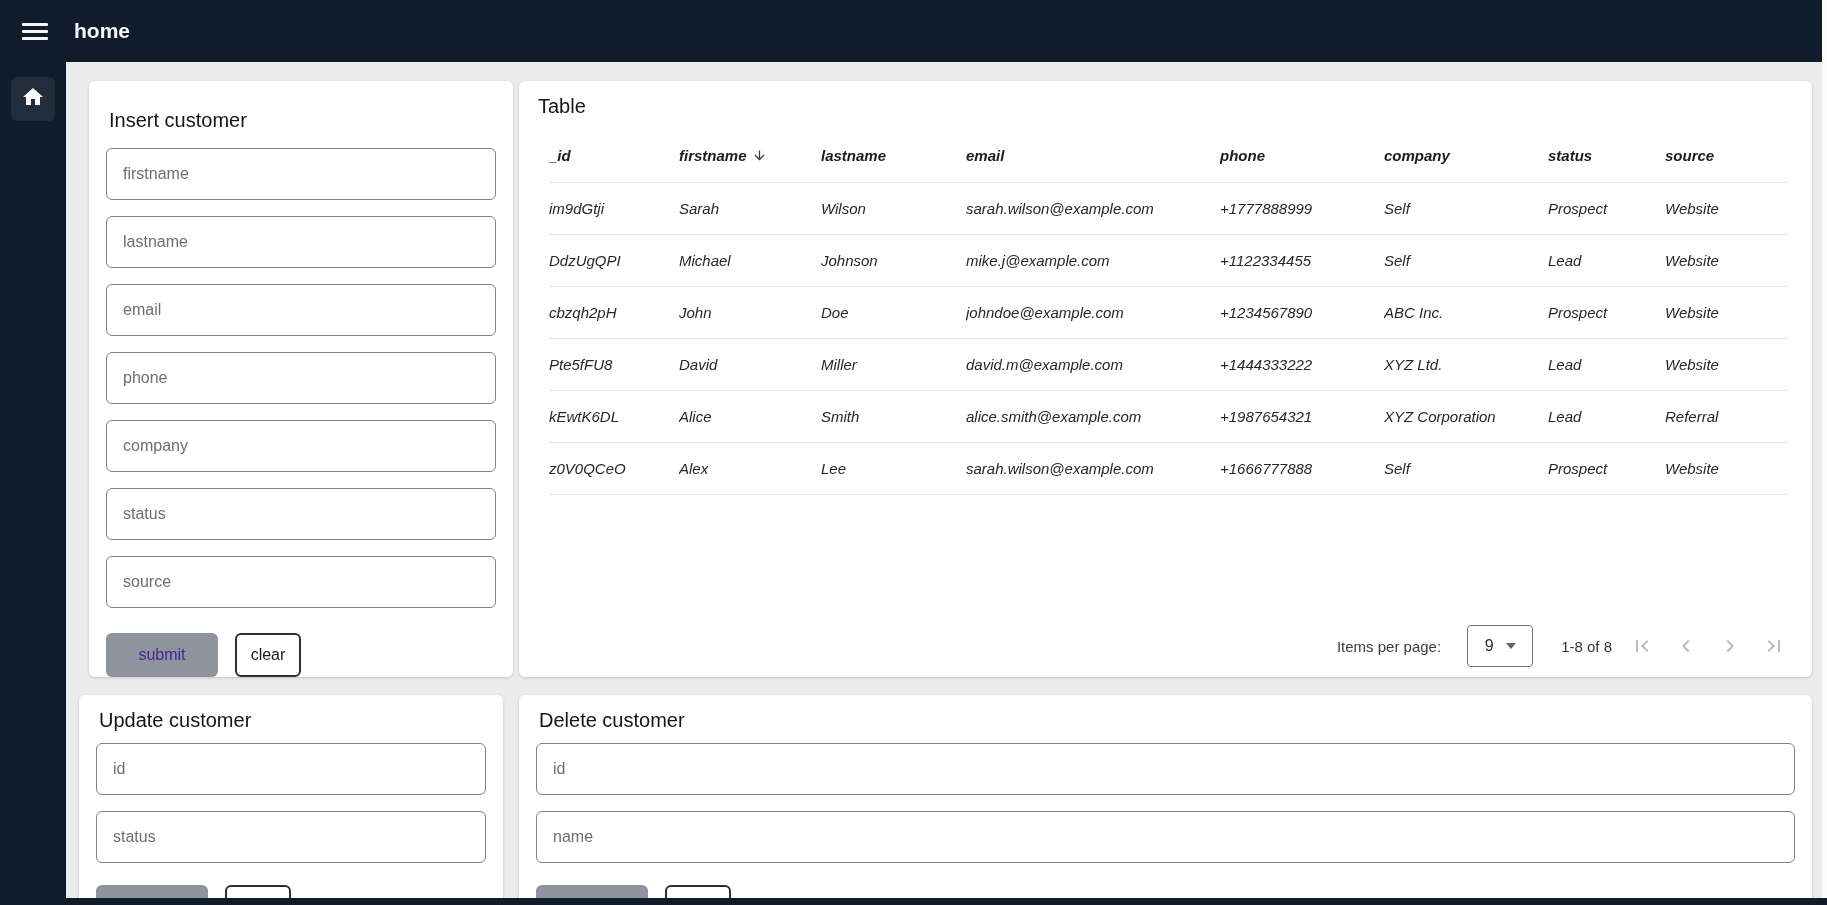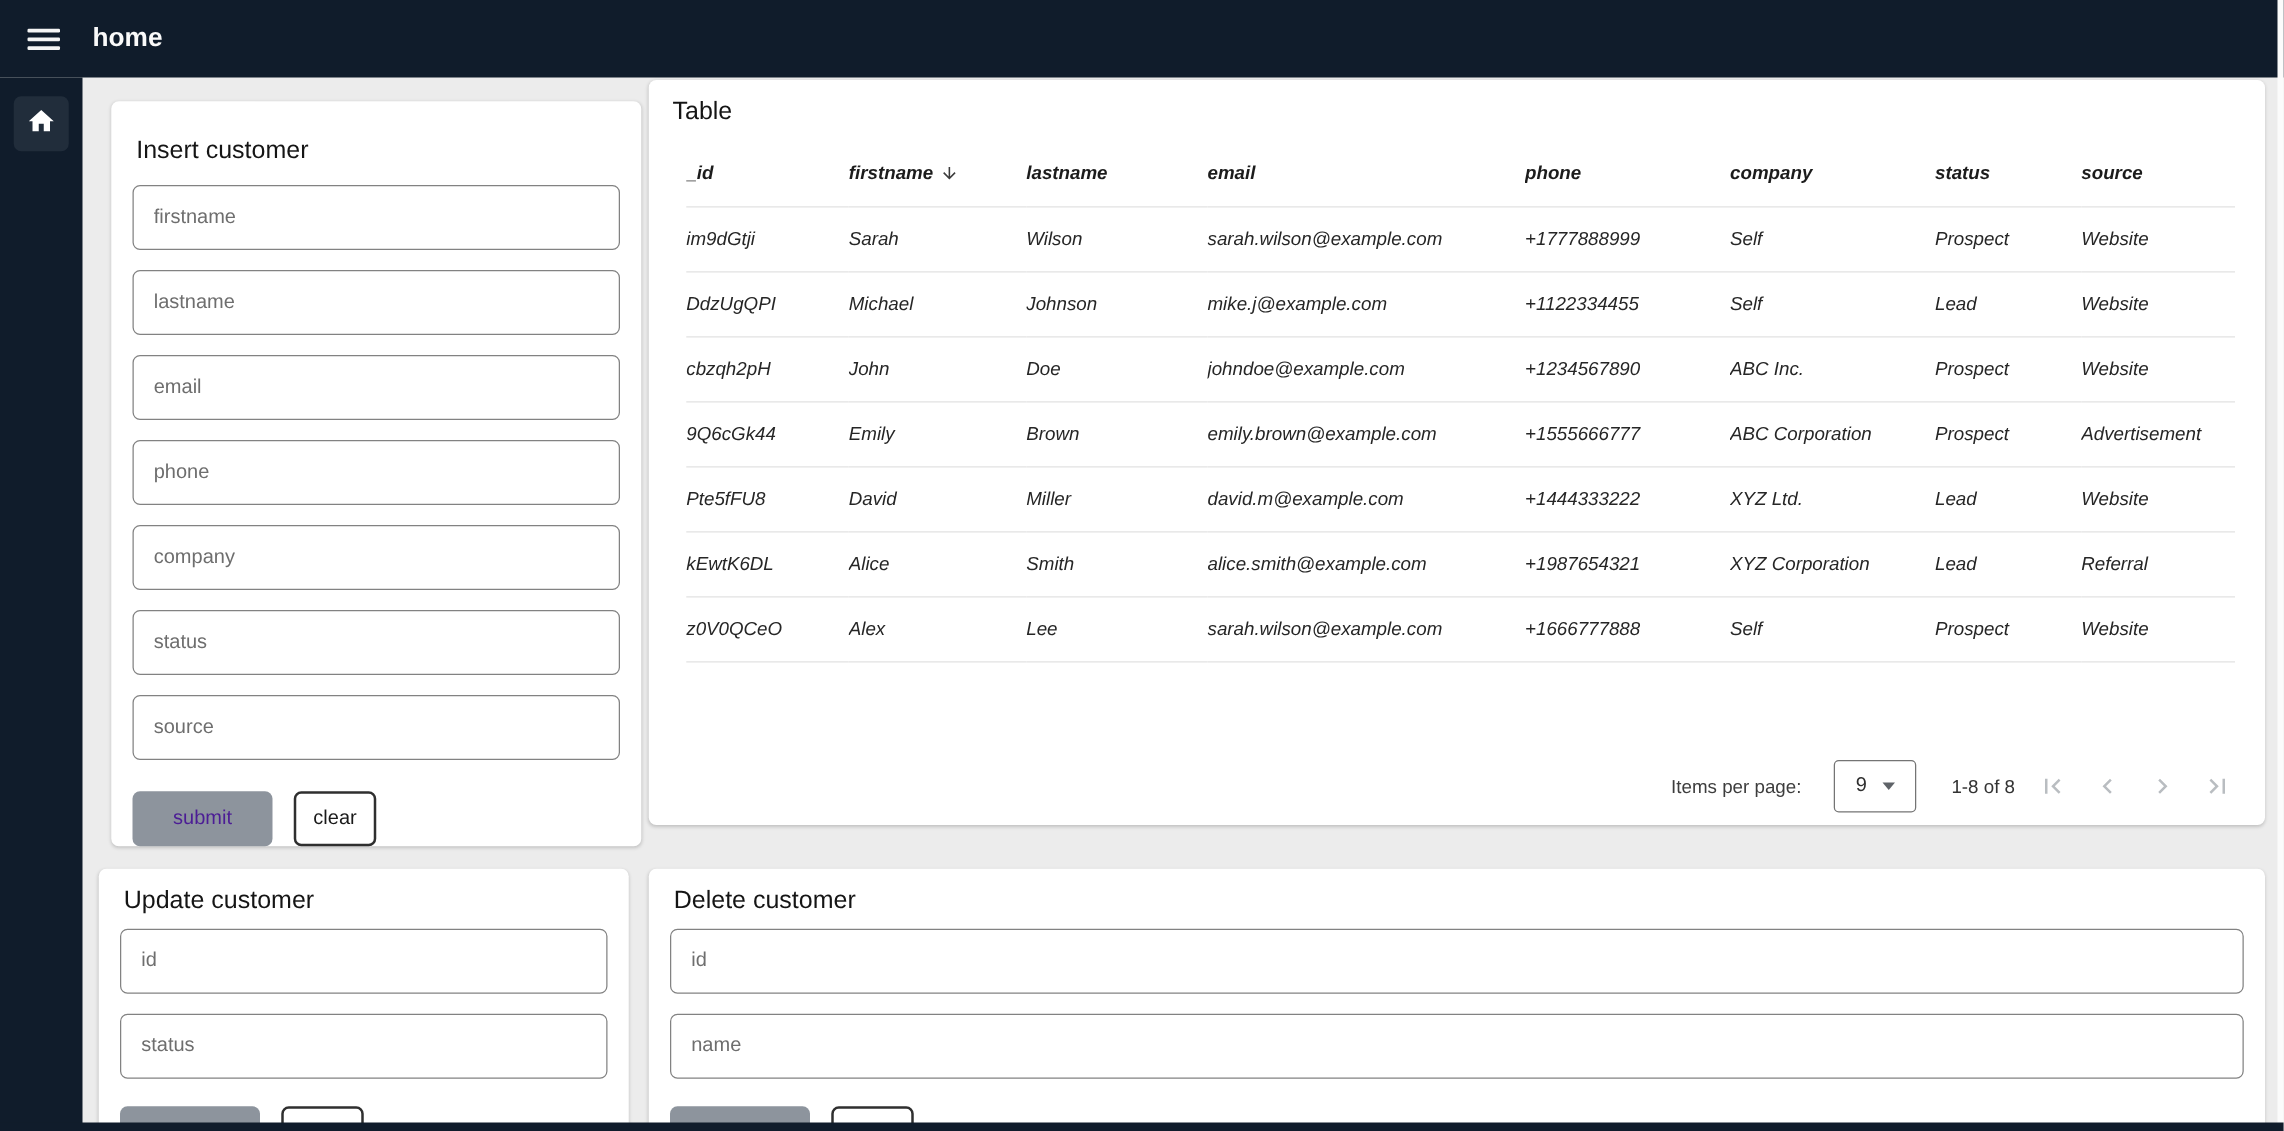"Table" .table-card { top: 2px -> 19px }
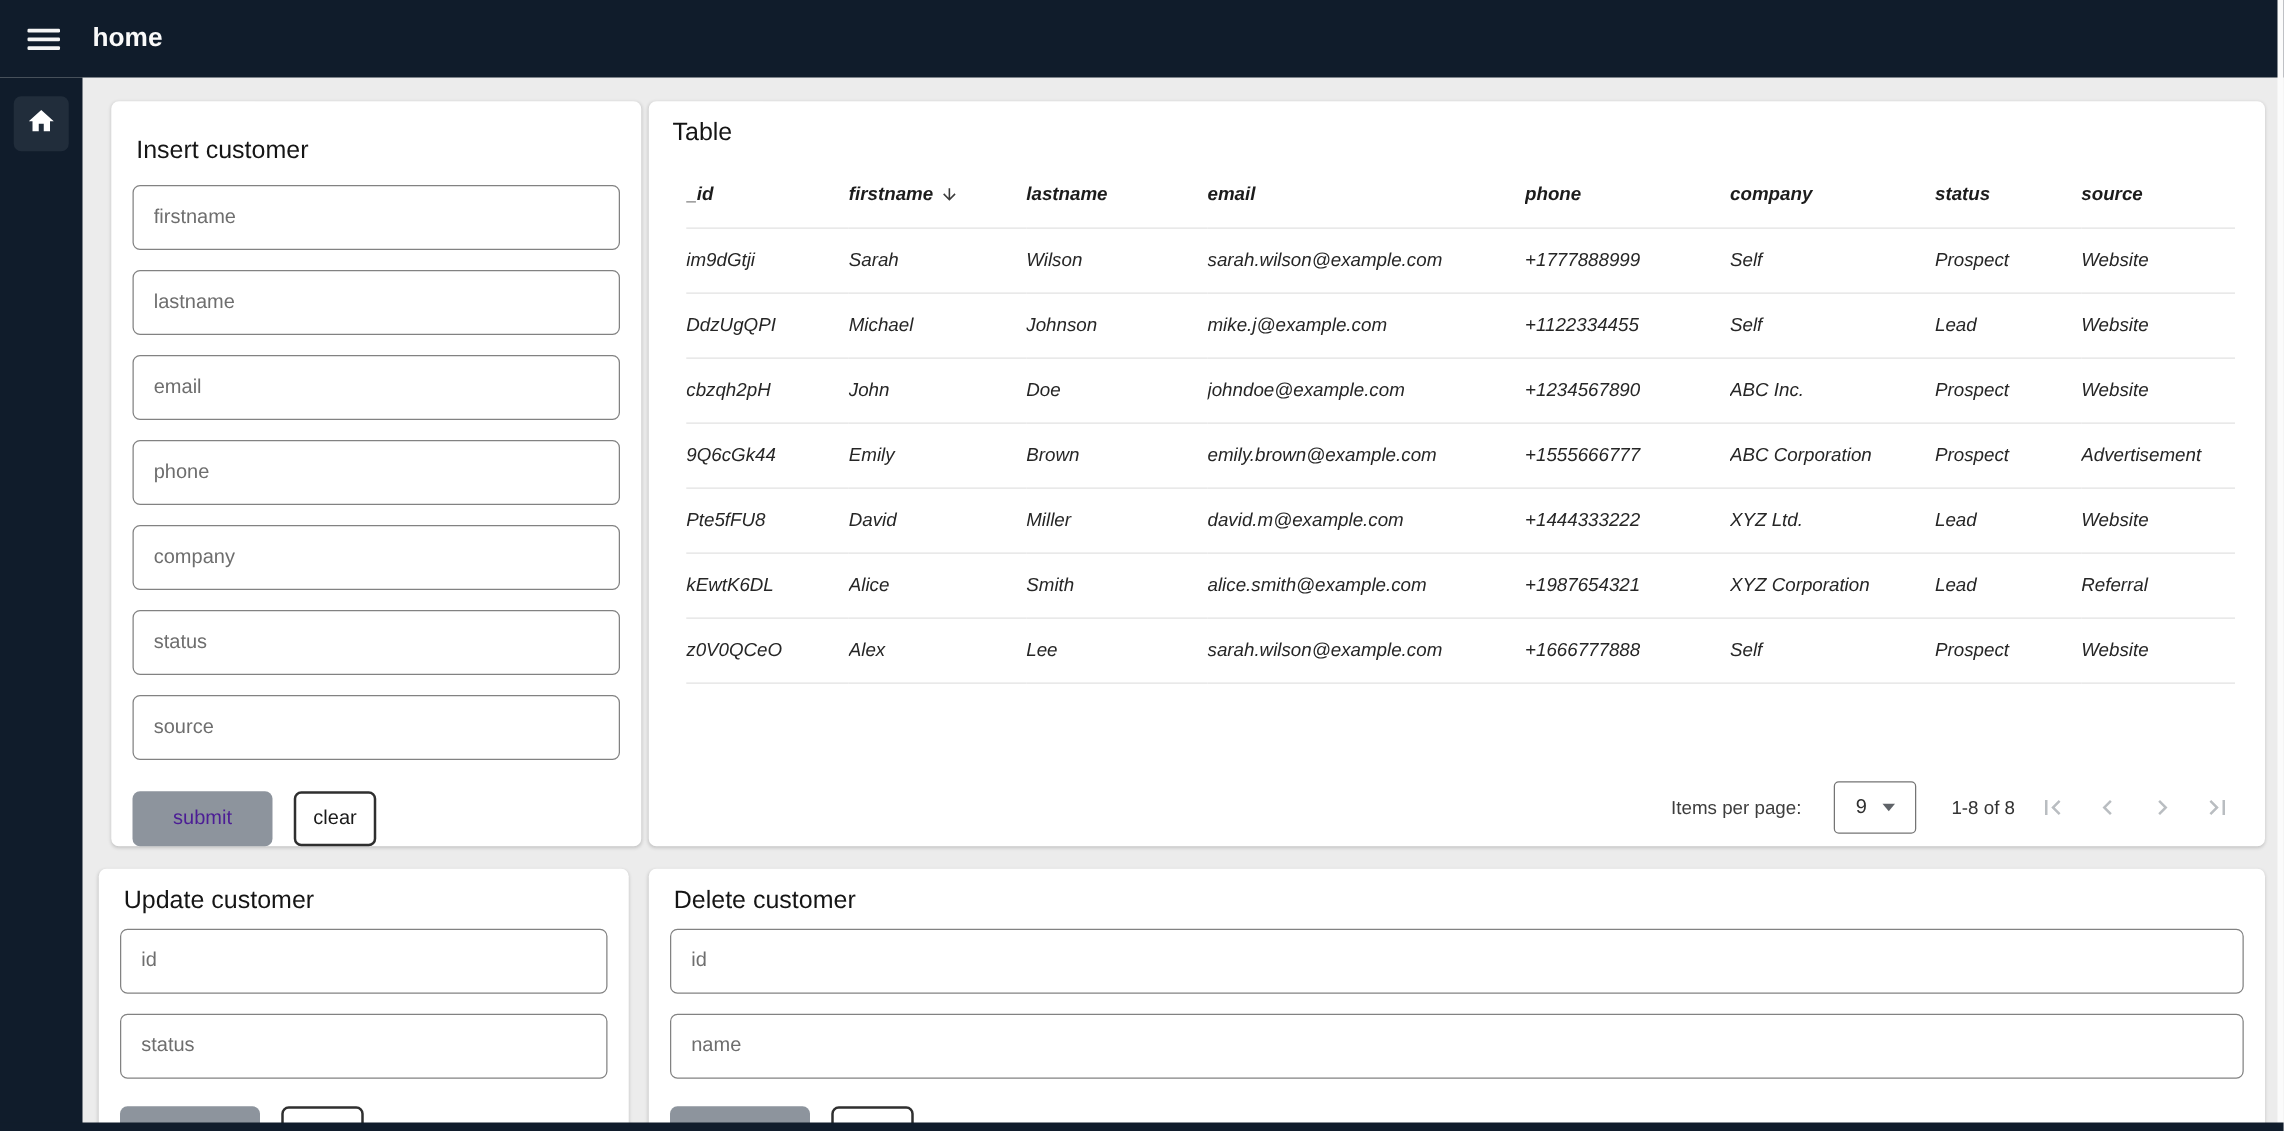"9Q6cGk44" tr { html: <tr> <td>9Q6cGk44</td> <td>Emily</td> <td>Brown</td> <td>emily.brown@example.com</td> <td>+1555666777</td> <td>ABC Corporation</td> <td>Prospect</td> <td>Advertisement</td> </tr> -> none }
